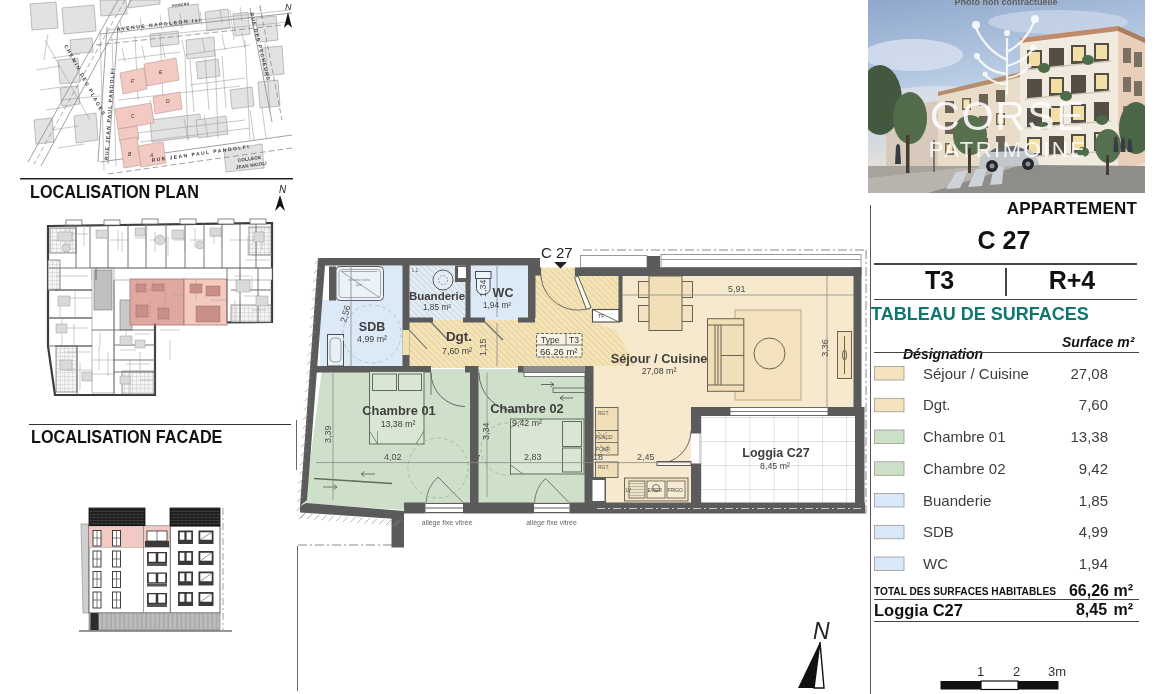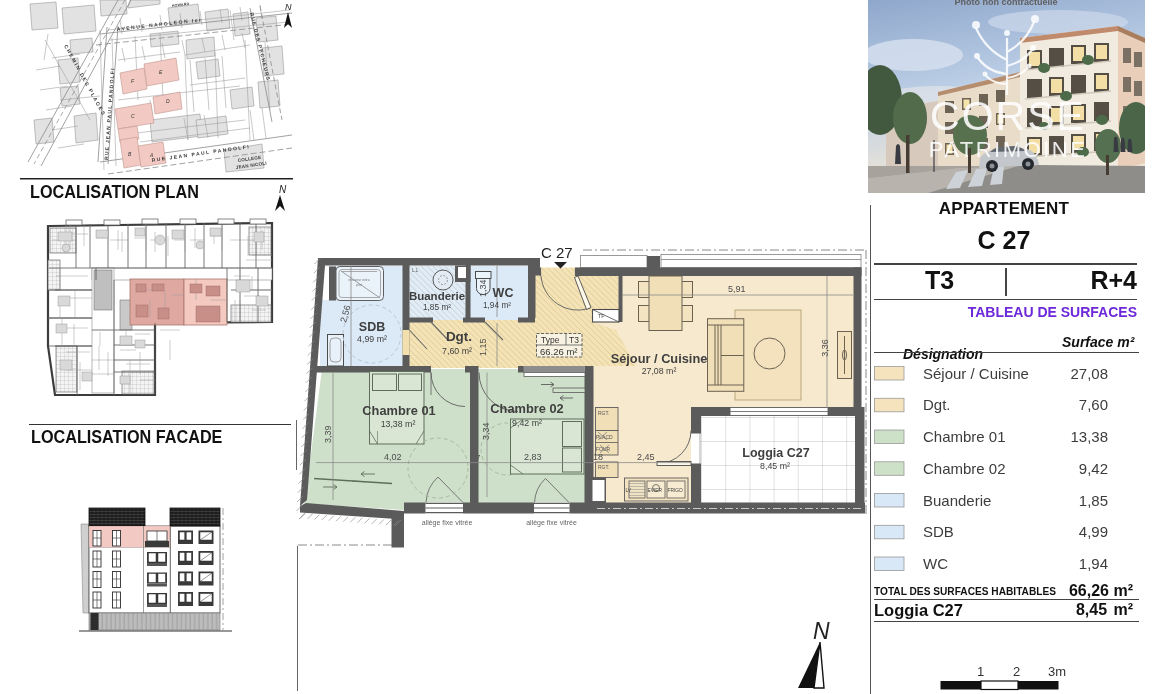"APPARTEMENT" div.abs { text-align: center -> right }
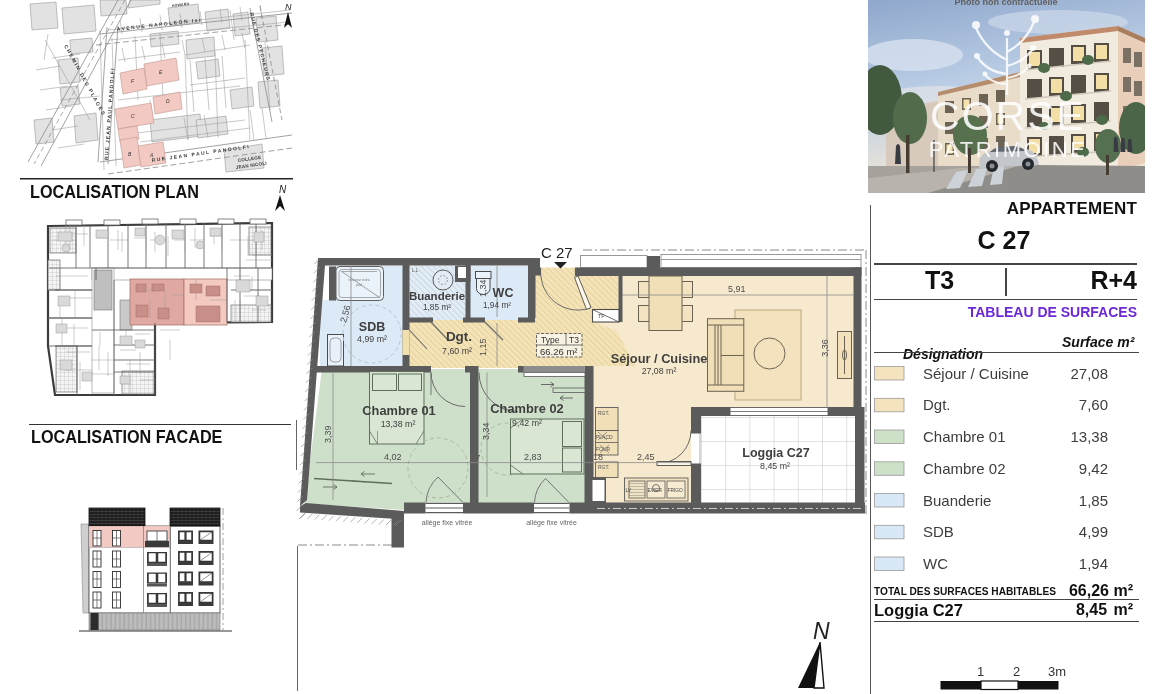"R+4" div.abs { text-align: right -> center }
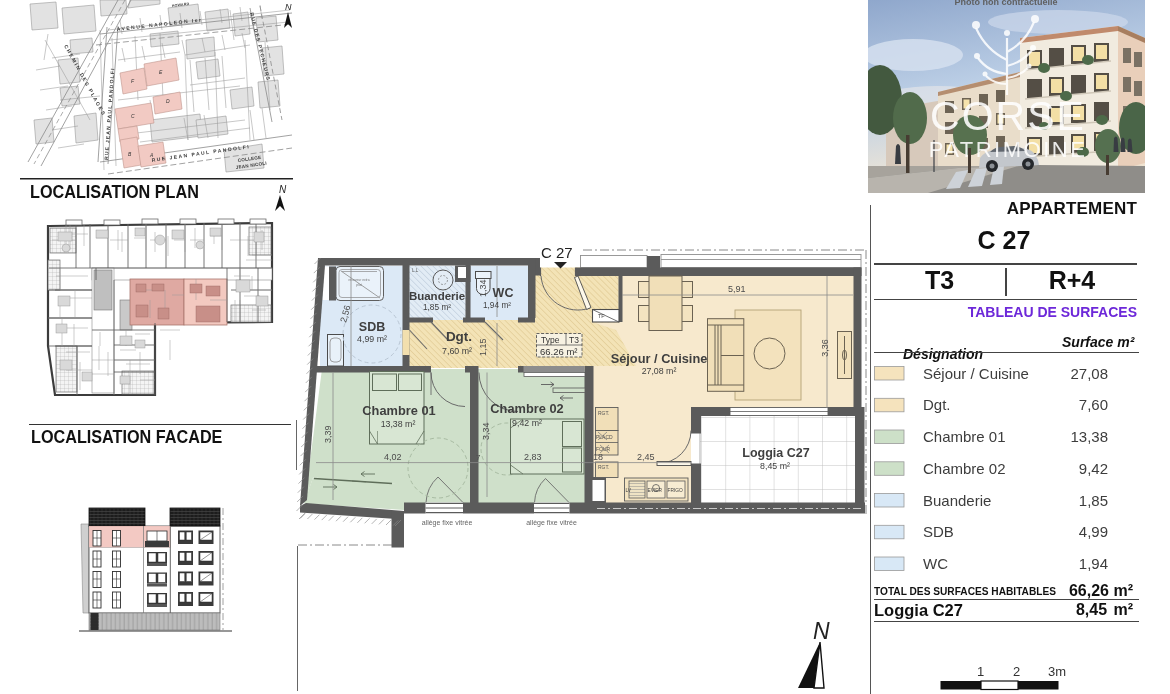"TABLEAU DE SURFACES" div.abs { color: #6d28d9 -> #0f766e; font-size: 14px -> 18px; text-align: right -> left }
